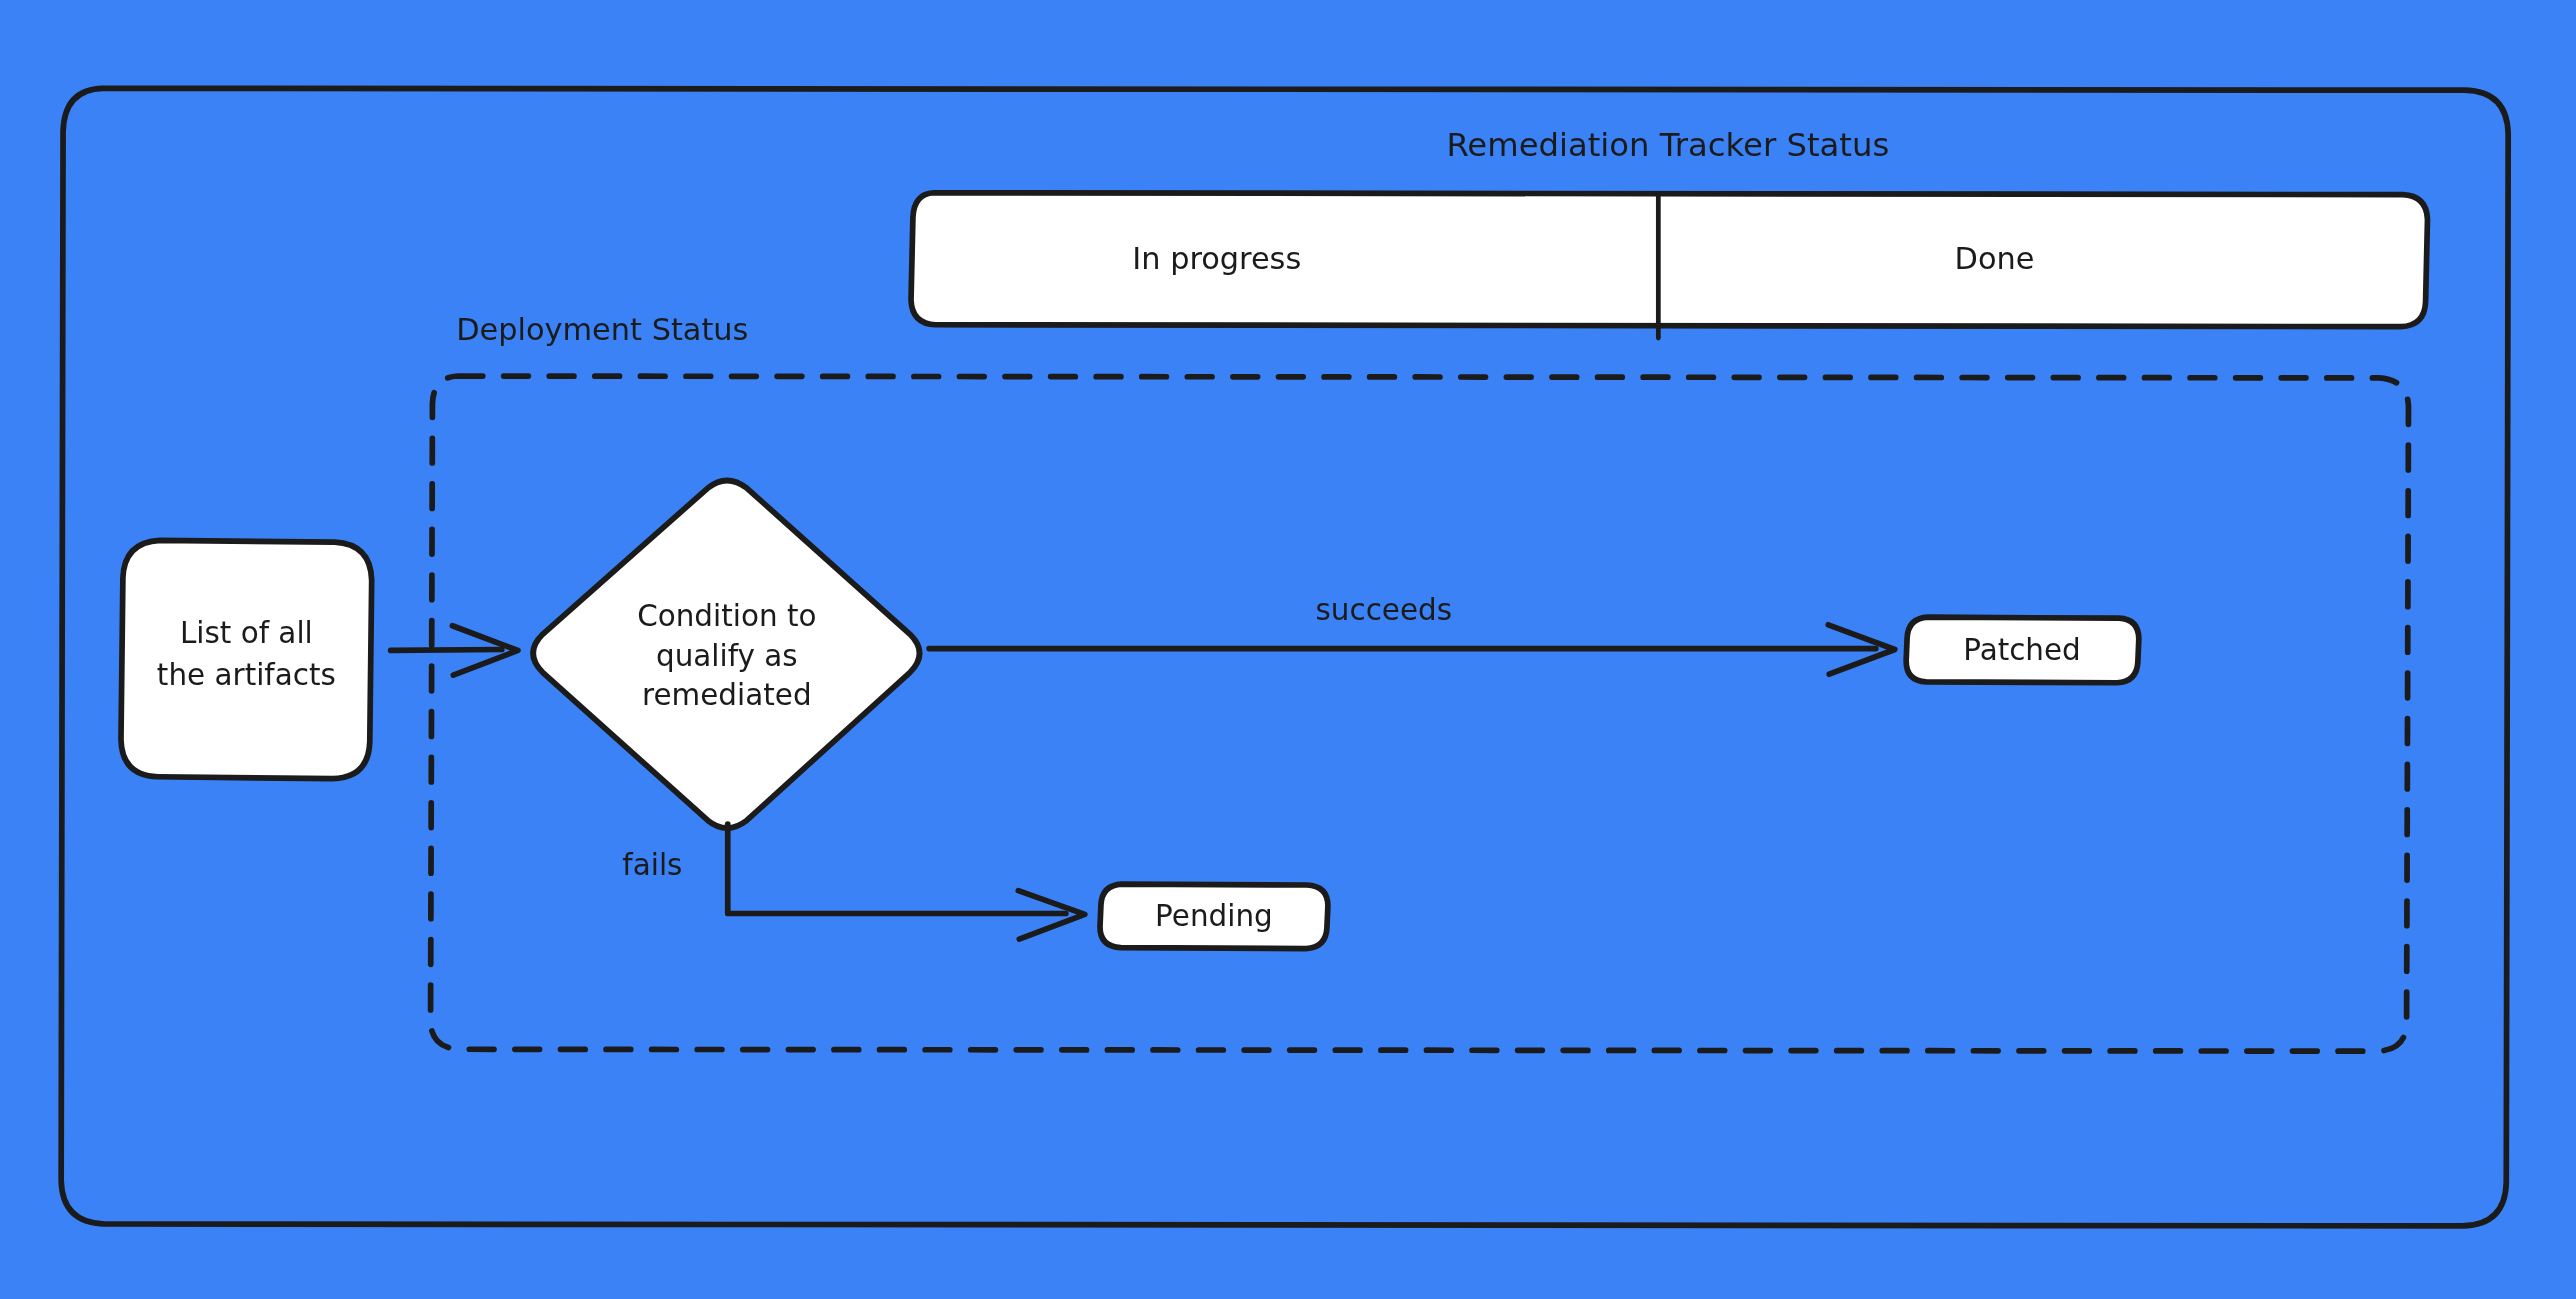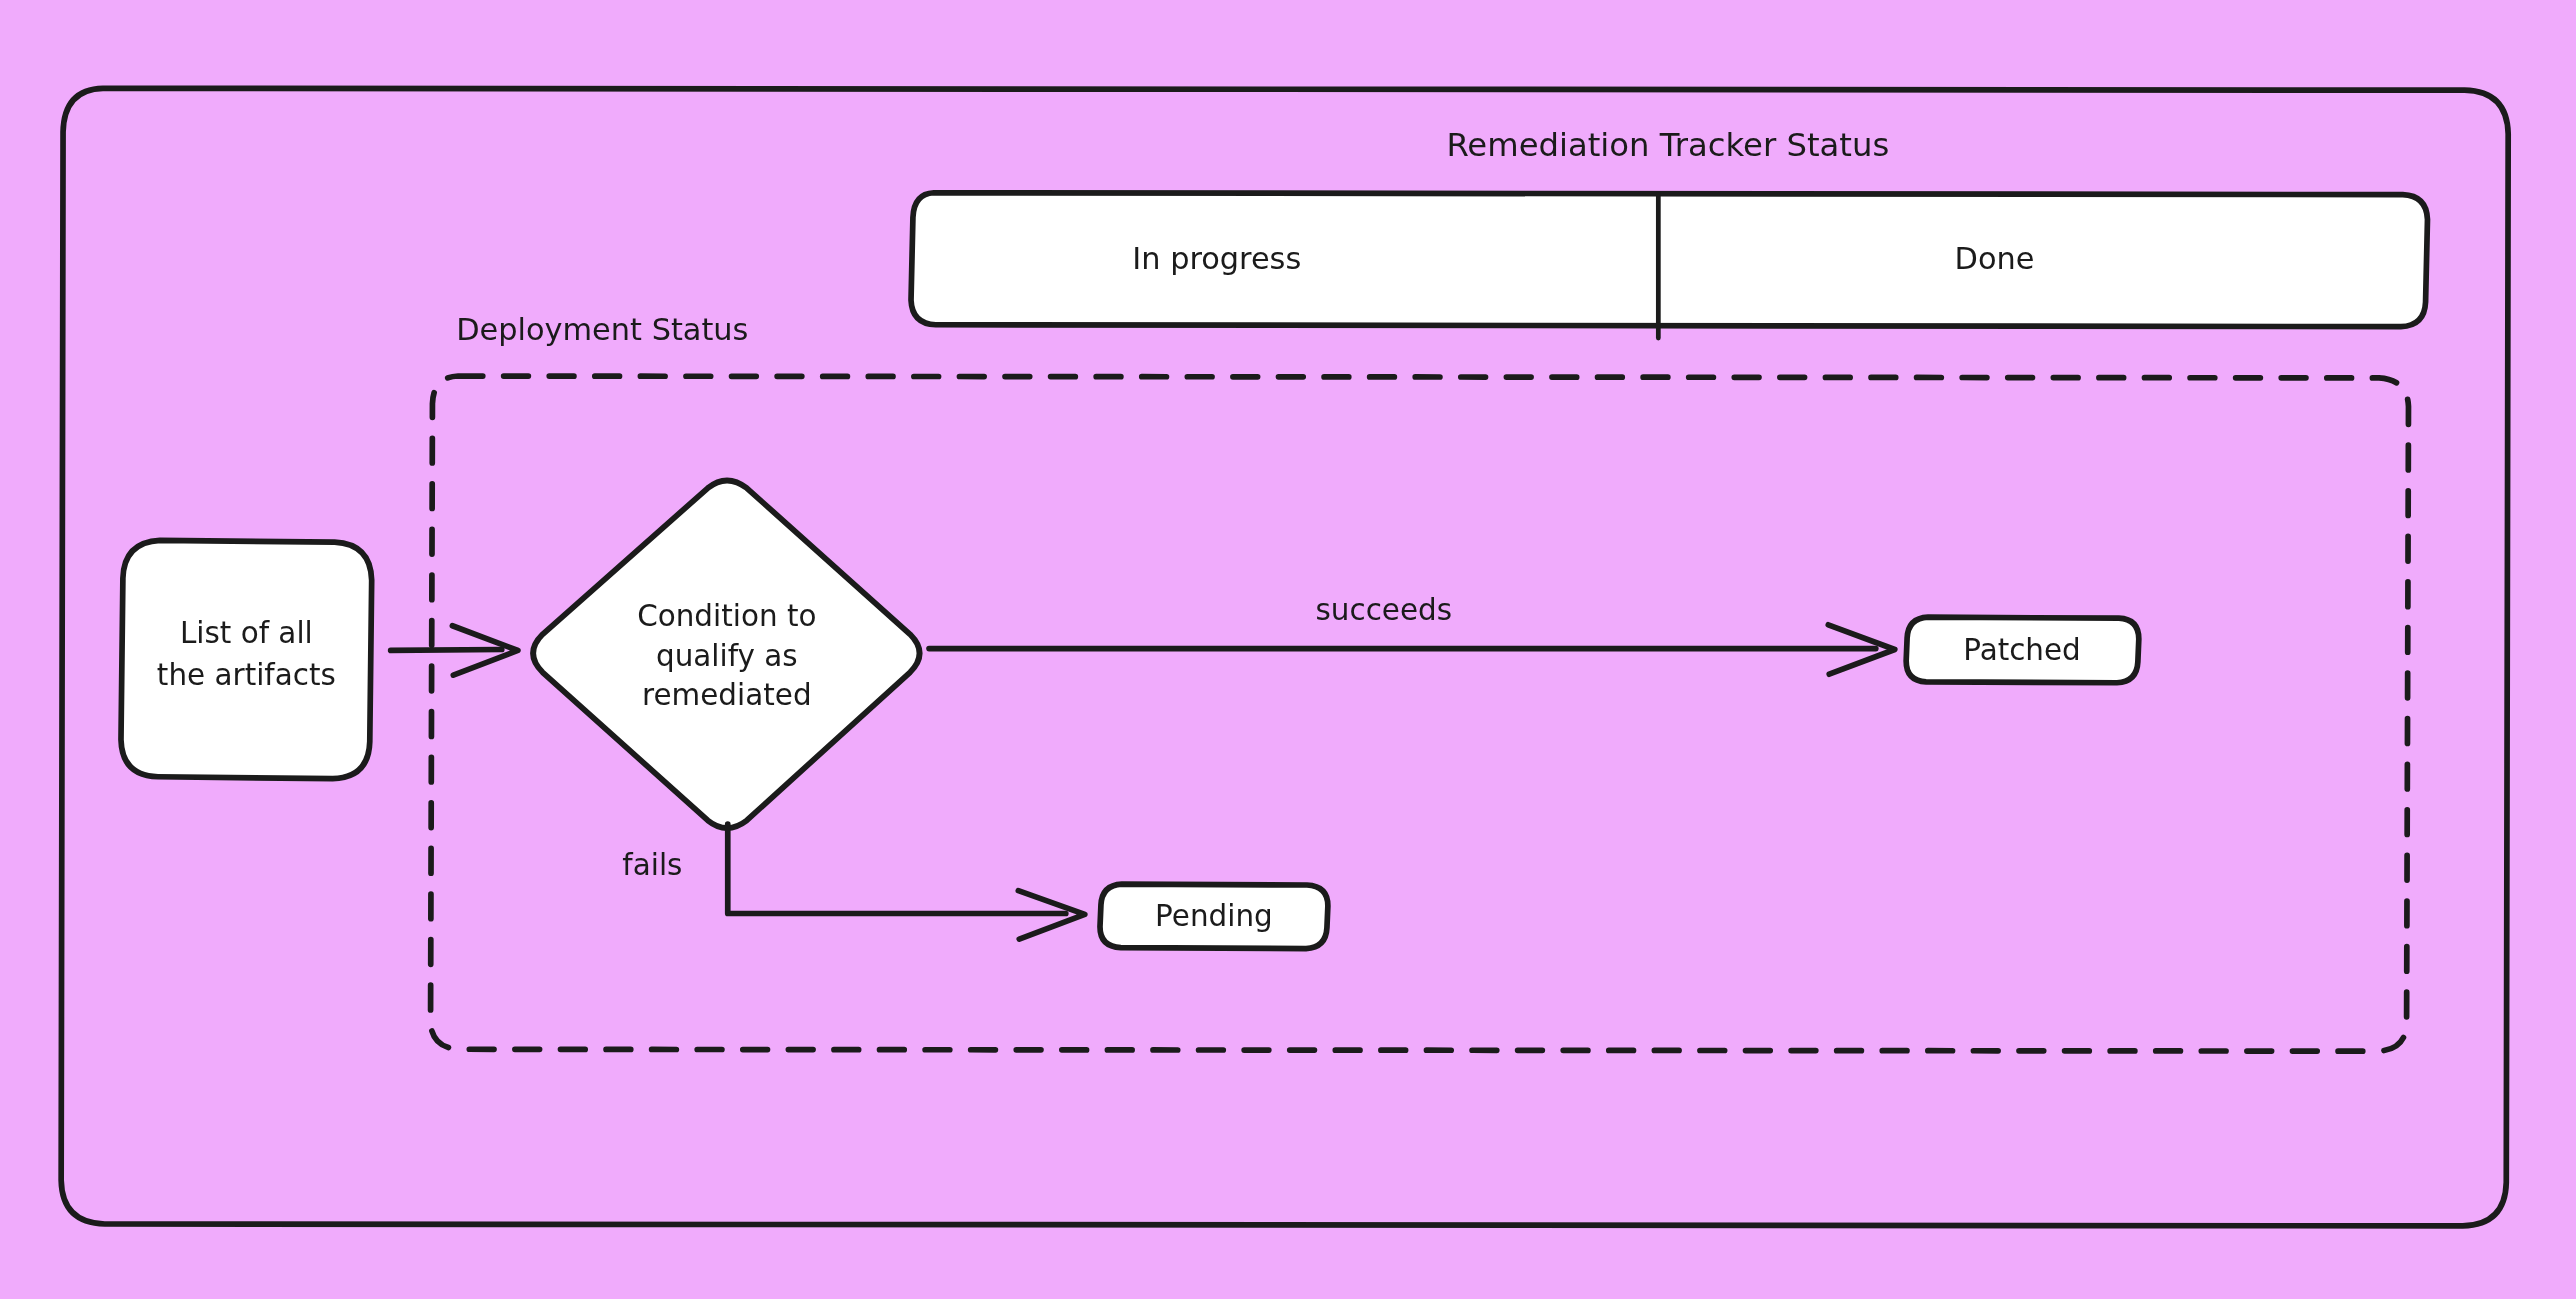"Remediation Tracker Status" #canvas { background: #f0abfc -> #3b82f6 }
